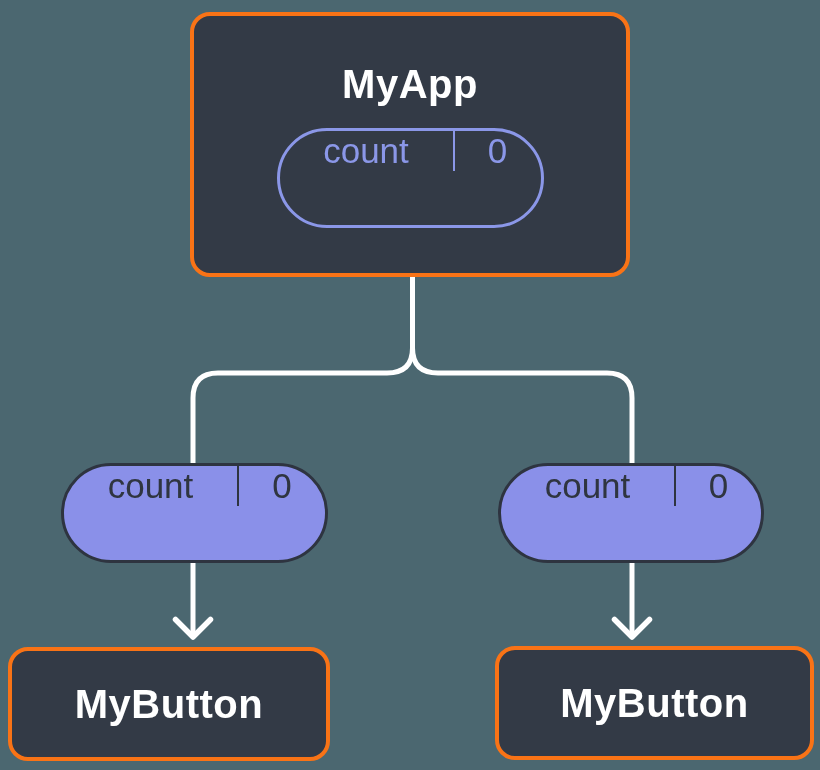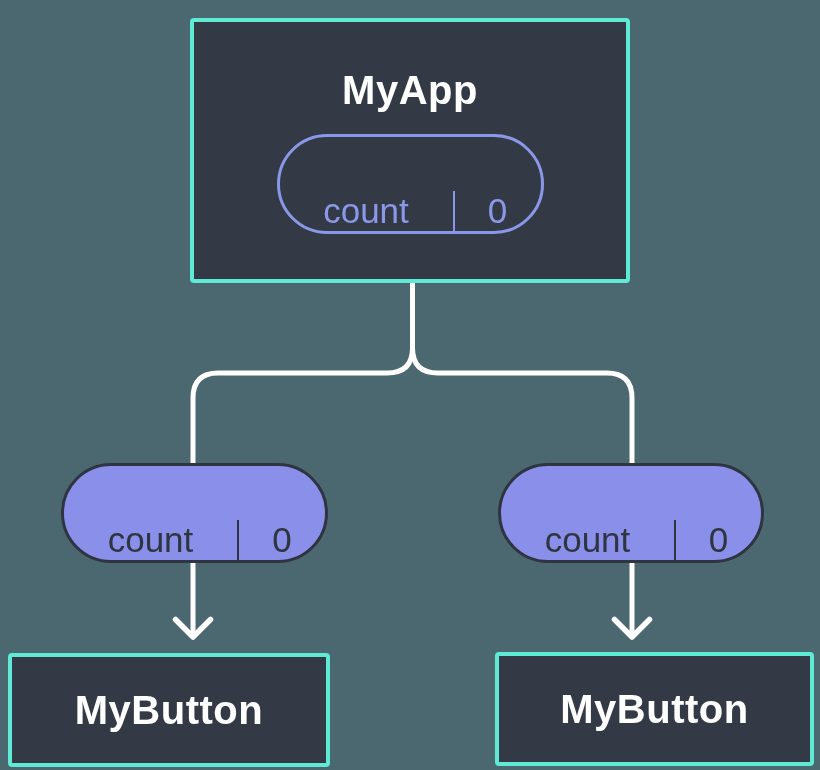"MyApp" .node { border: 4px solid #5eead4 -> 4px solid #f97316; border-radius: 4px -> 20px; margin-top: 6px -> none }
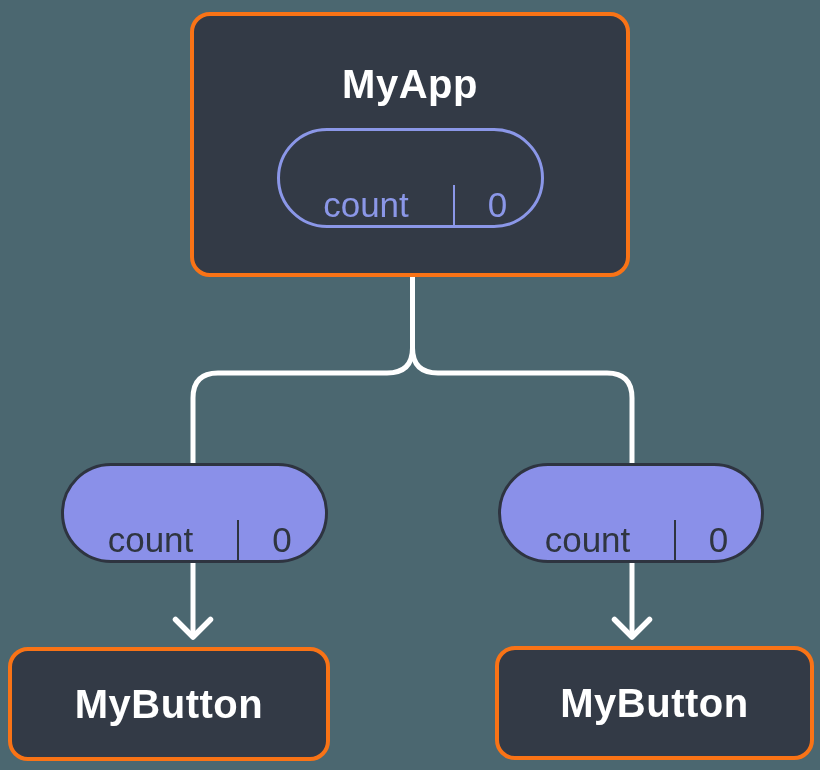"count" .pill { align-items: flex-end -> flex-start }
